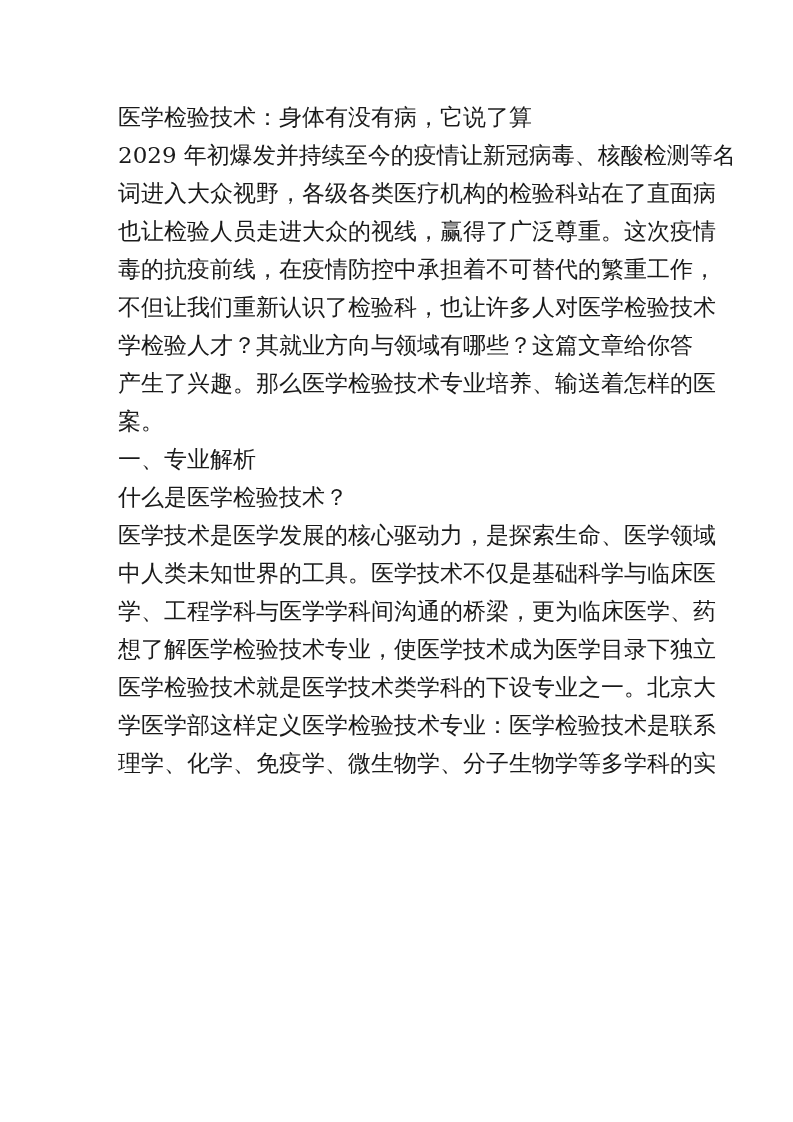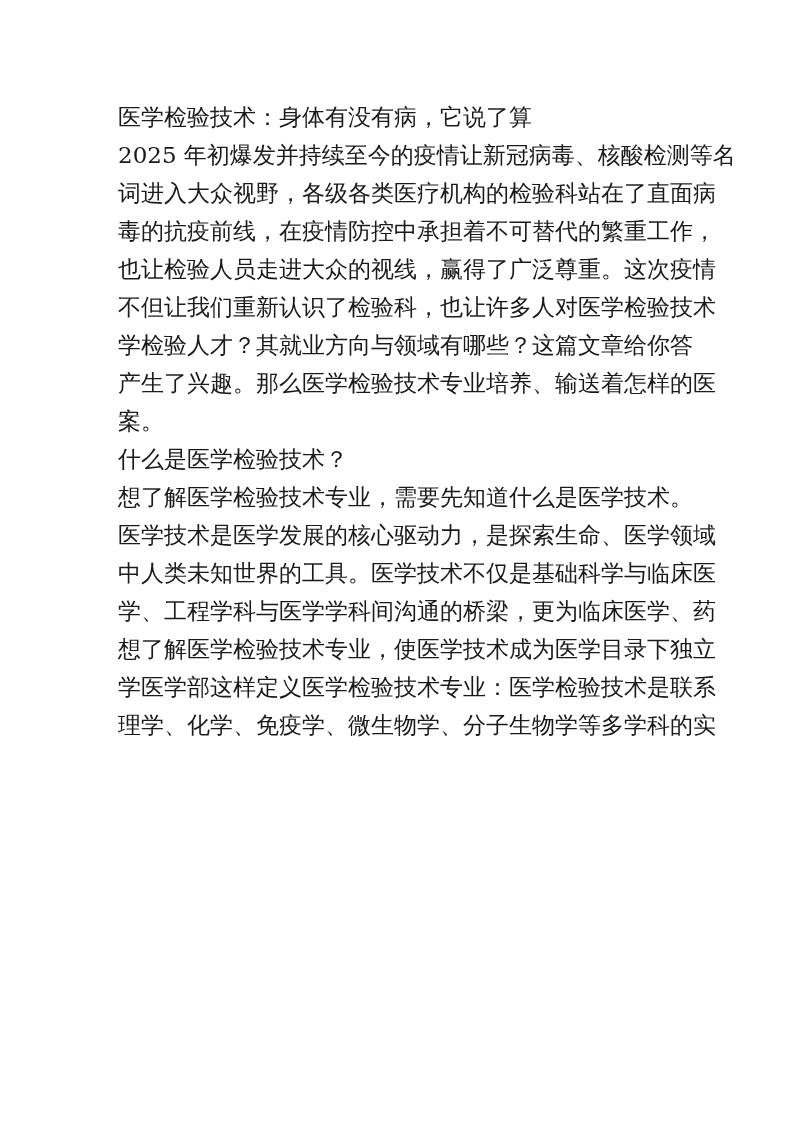"2025 年初爆发并持续至今的疫情让新冠病毒、核酸检测等名" span.line { text: 2025 -> 2029 }
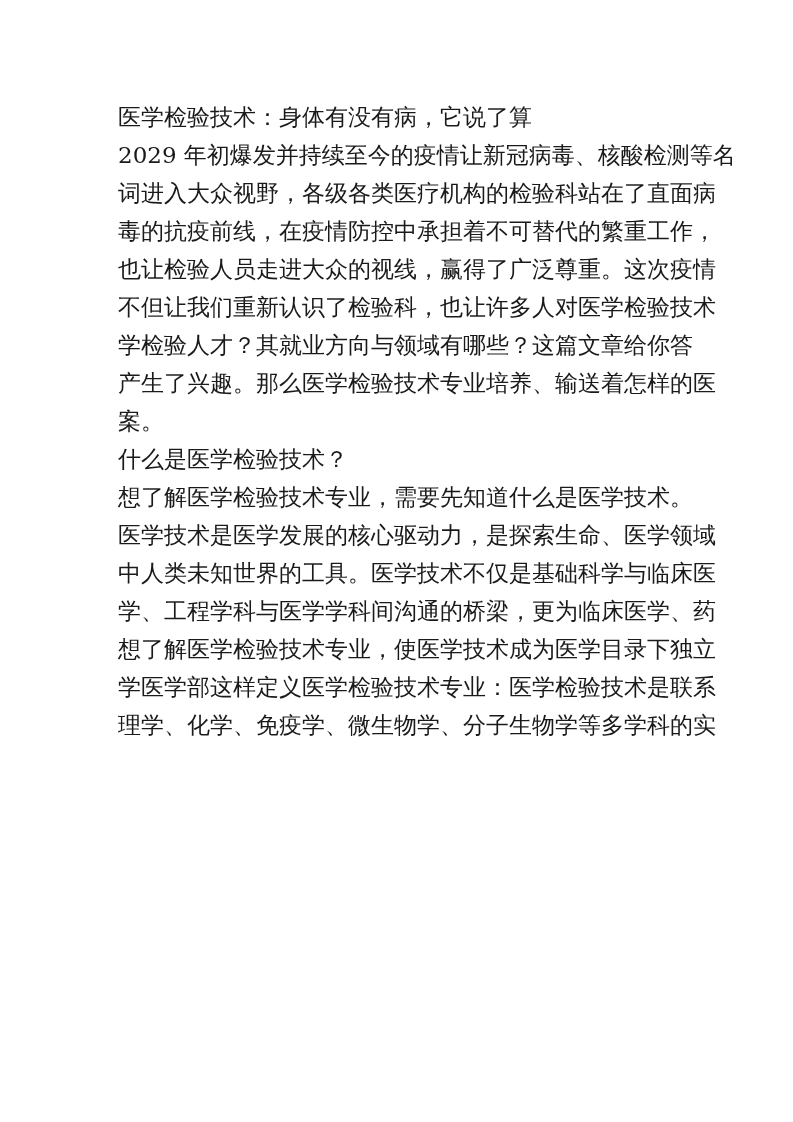"毒的抗疫前线，在疫情防控中承担着不可替代的繁重工作，" span.line { order: before "也让检验人员走进大众的视线，赢得了广泛尊重。这次疫情" -> after "也让检验人员走进大众的视线，赢得了广泛尊重。这次疫情" }
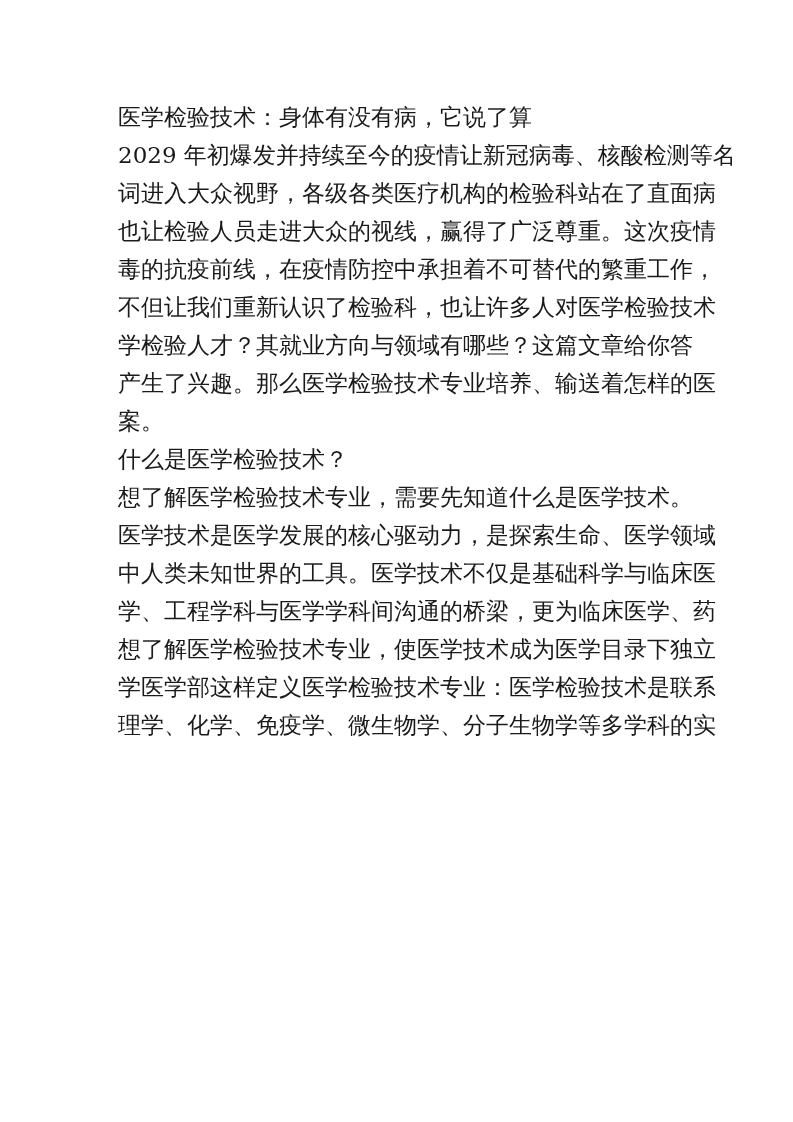"一、专业解析" p.para { html: none -> <p> <span>一、专业解析</span> </p> }
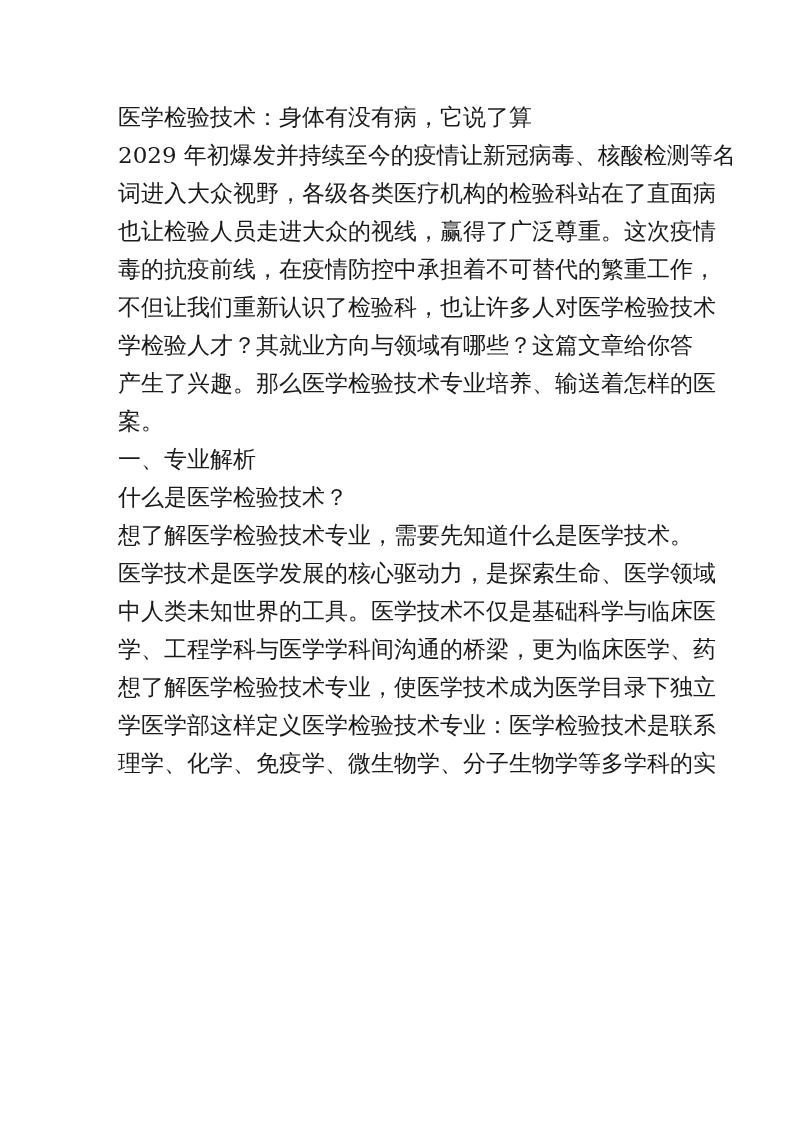"想了解医学检验技术专业，需要先知道什么是医学技术。" p.para { html: <p> <span>想了解医学检验技术专业，需要先知道什么是医学技术。</span> </p> -> none }
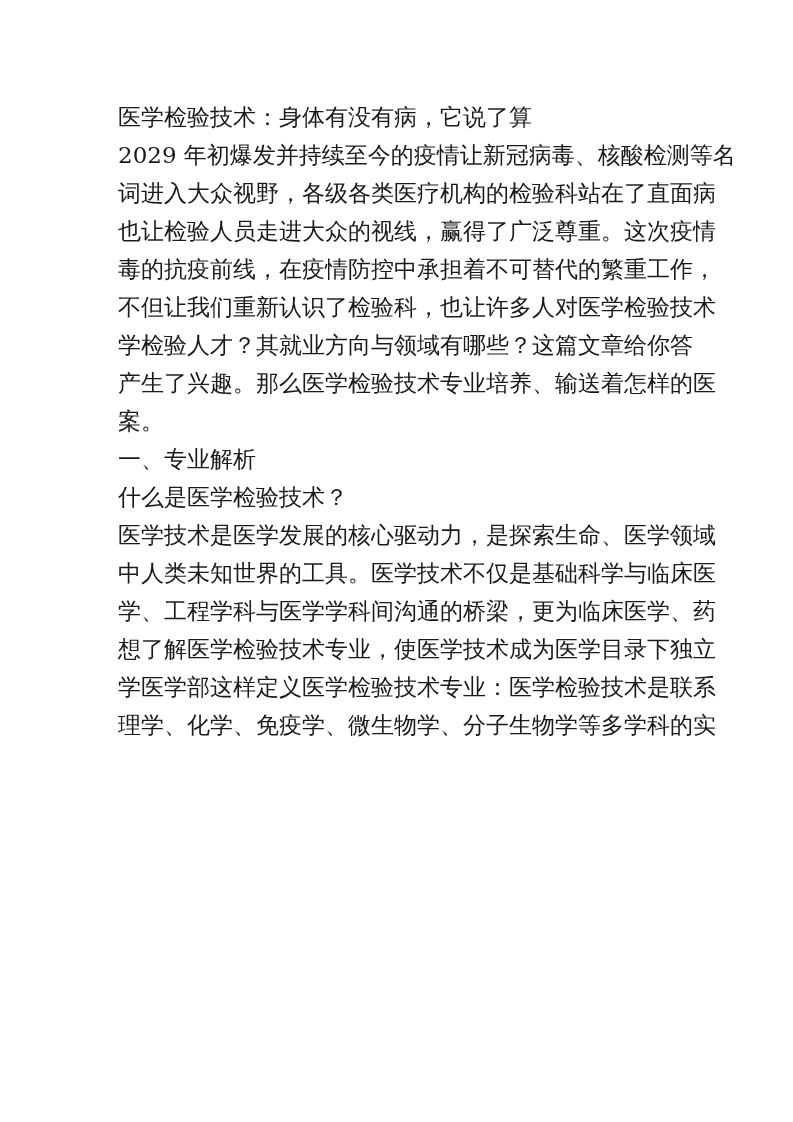"医学检验技术就是医学技术类学科的下设专业之一。北京大" span.line { html: none -> <span>医学检验技术就是医学技术类学科的下设专业之一。北京大</span> }
